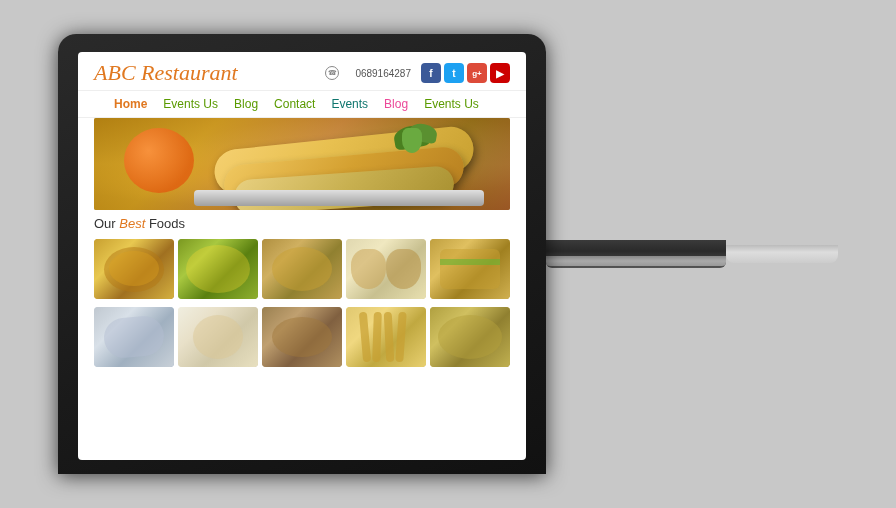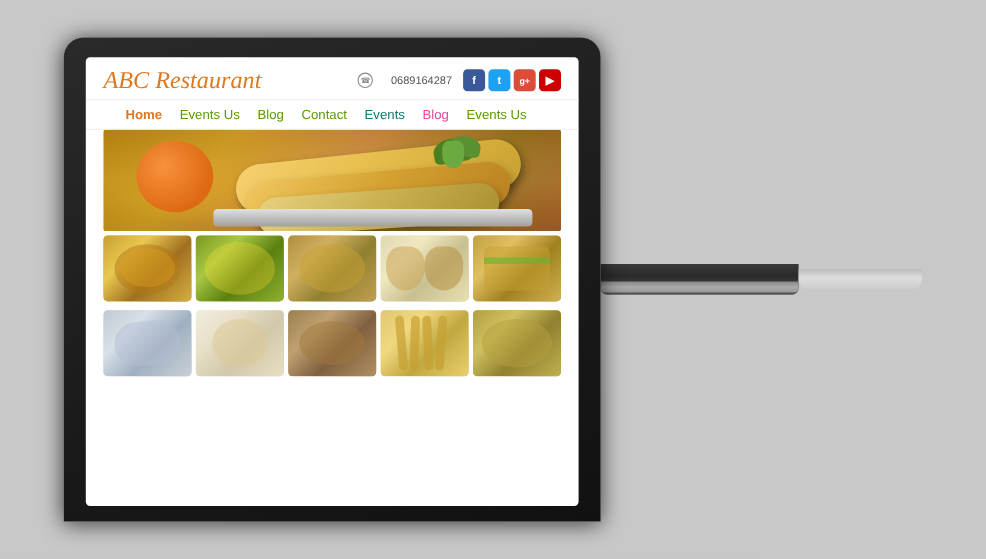"Our Best Foods" div.section-title { html: none -> <div> <span>Our </span><span>Best</span><span> Foods</span> </div> }
